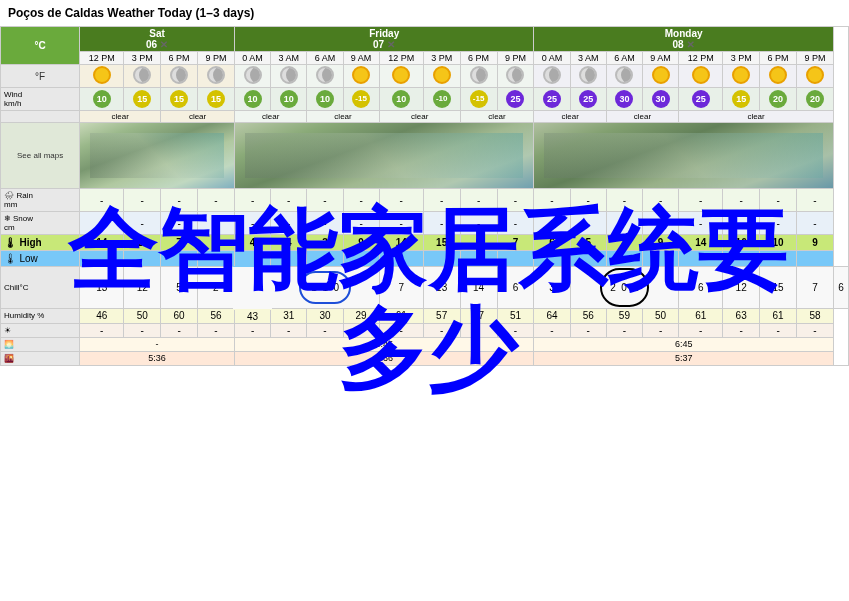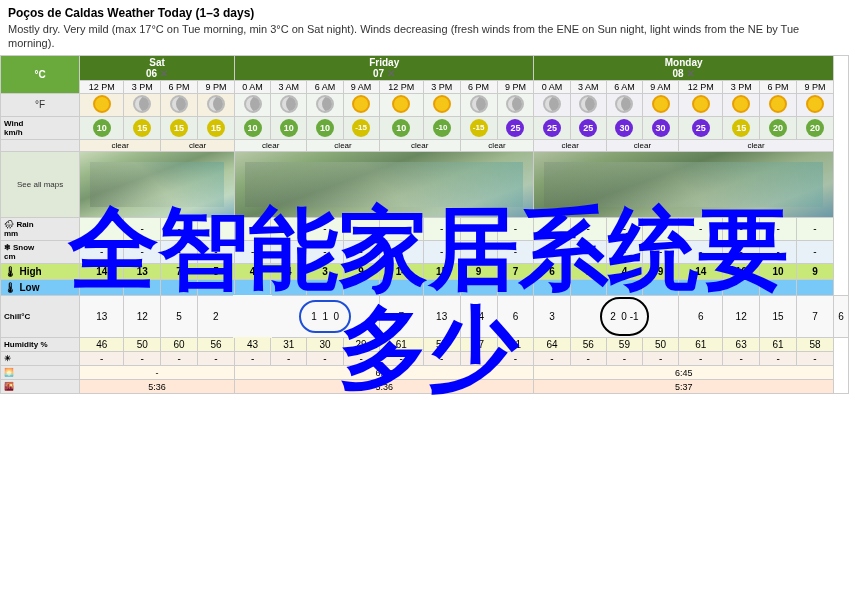"Mostly dry. Very mild (max" div.desc { html: <div>Mostly dry. Very mild (max 17°C on Tue morning, min 3°C on Sat night). Winds decreasing (fresh winds from the ENE on Sun night, light winds from the NE by Tue morning).</div> -> none }
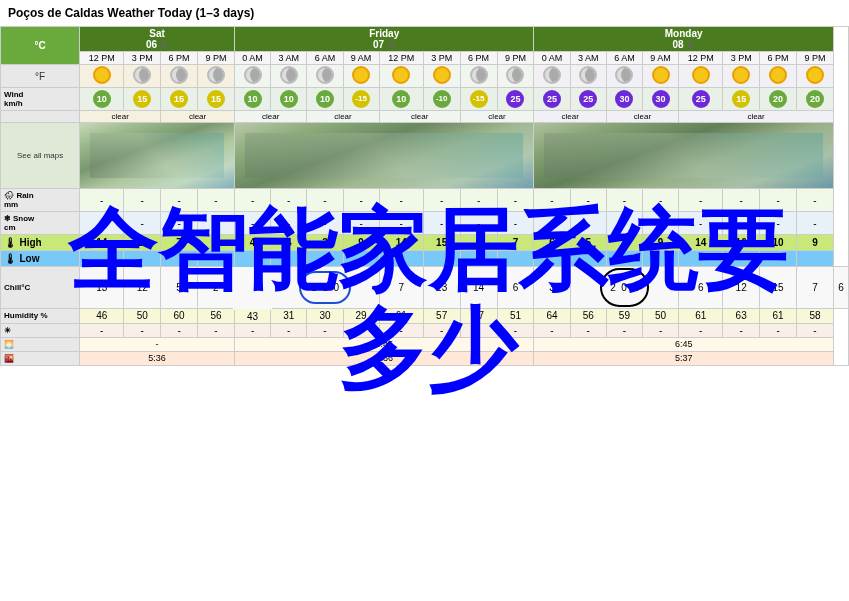"Wind" .row-label { font-weight: bold -> normal }
